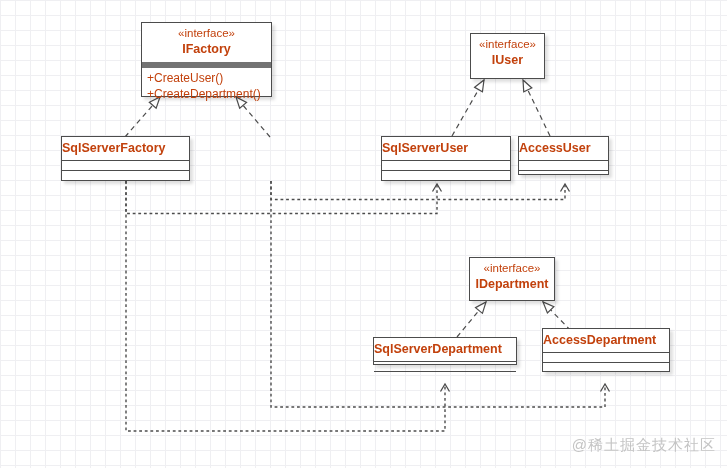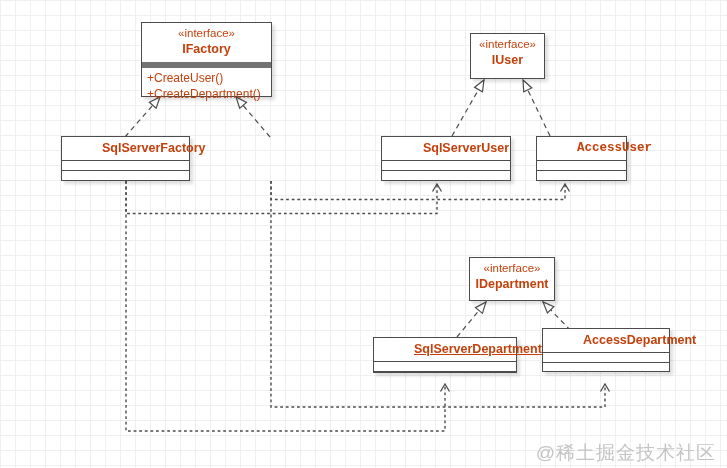"SqlServerFactory" .cls-name { padding-left: 40px -> none; text-align: center -> none }
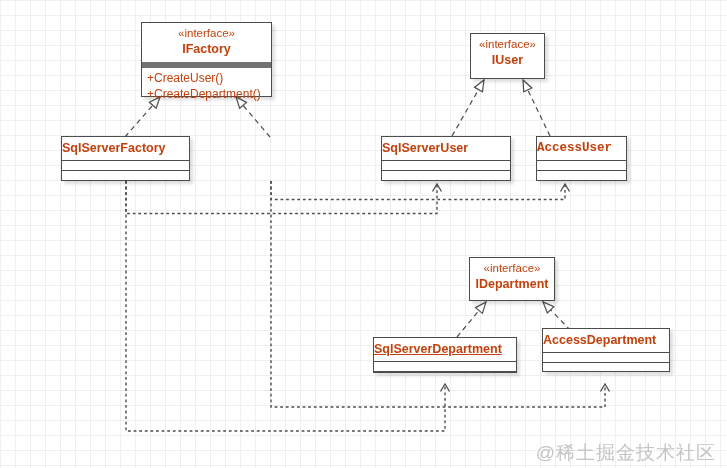"AccessUser" #n-accessuser { font-family: Liberation Mono, monospace -> none; height: 45px -> 39px; left: 536px -> 518px }
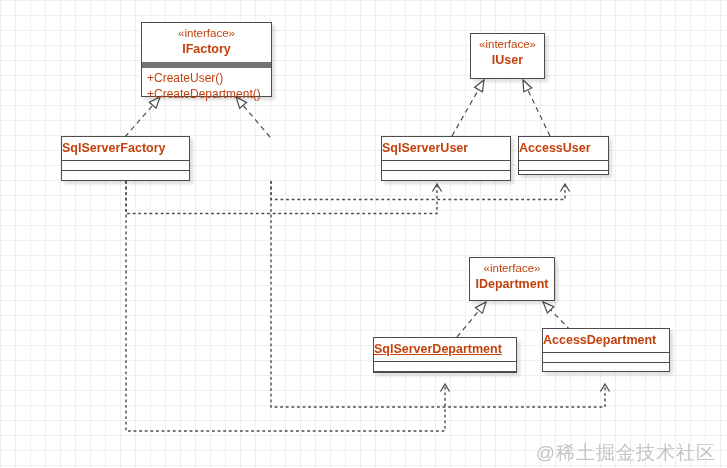"SqlServerDepartment" #n-sqlserverdepartment { height: 36px -> 28px; text-decoration: underline -> none }
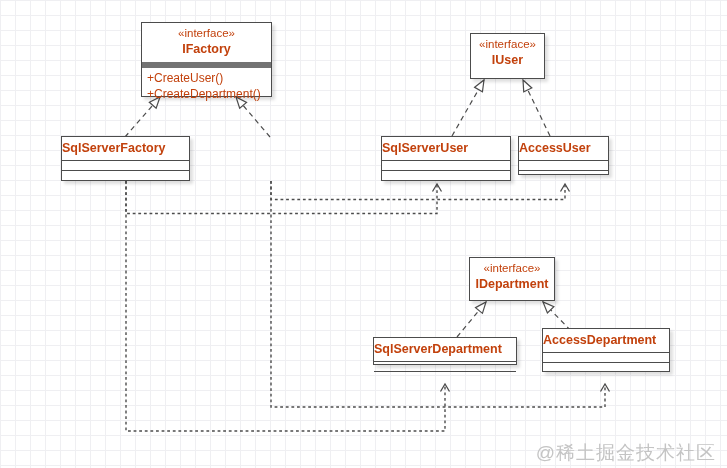"@稀土掘金技术社区" .watermark { bottom: 2px -> 13px; font-size: 19px -> 15px }
